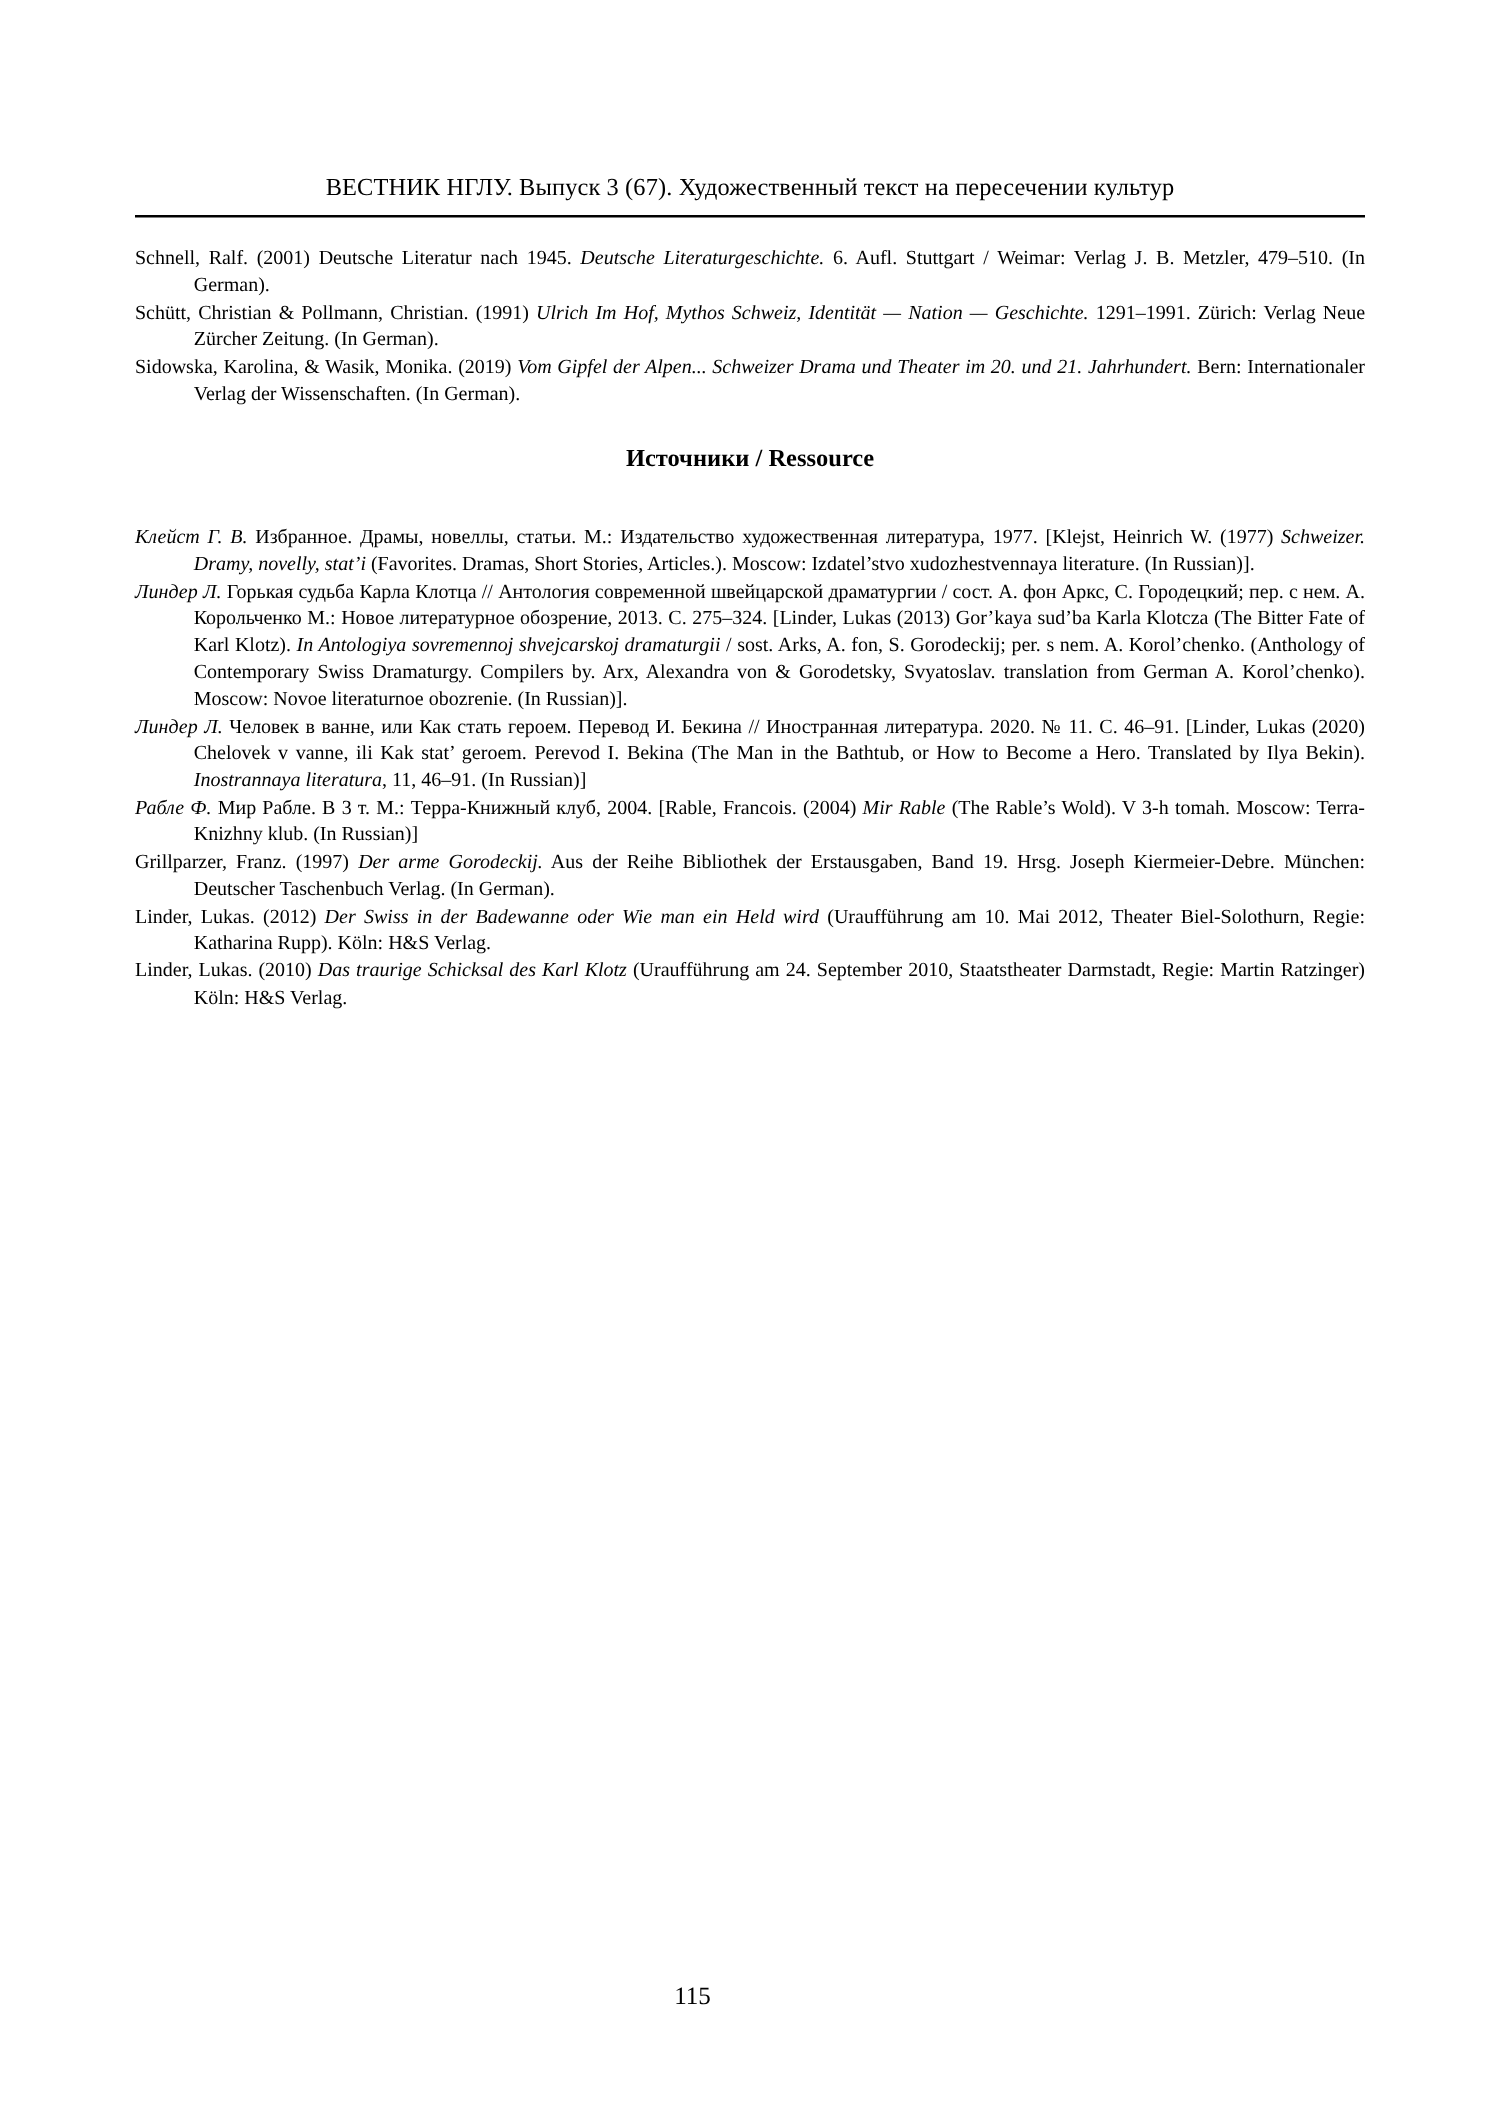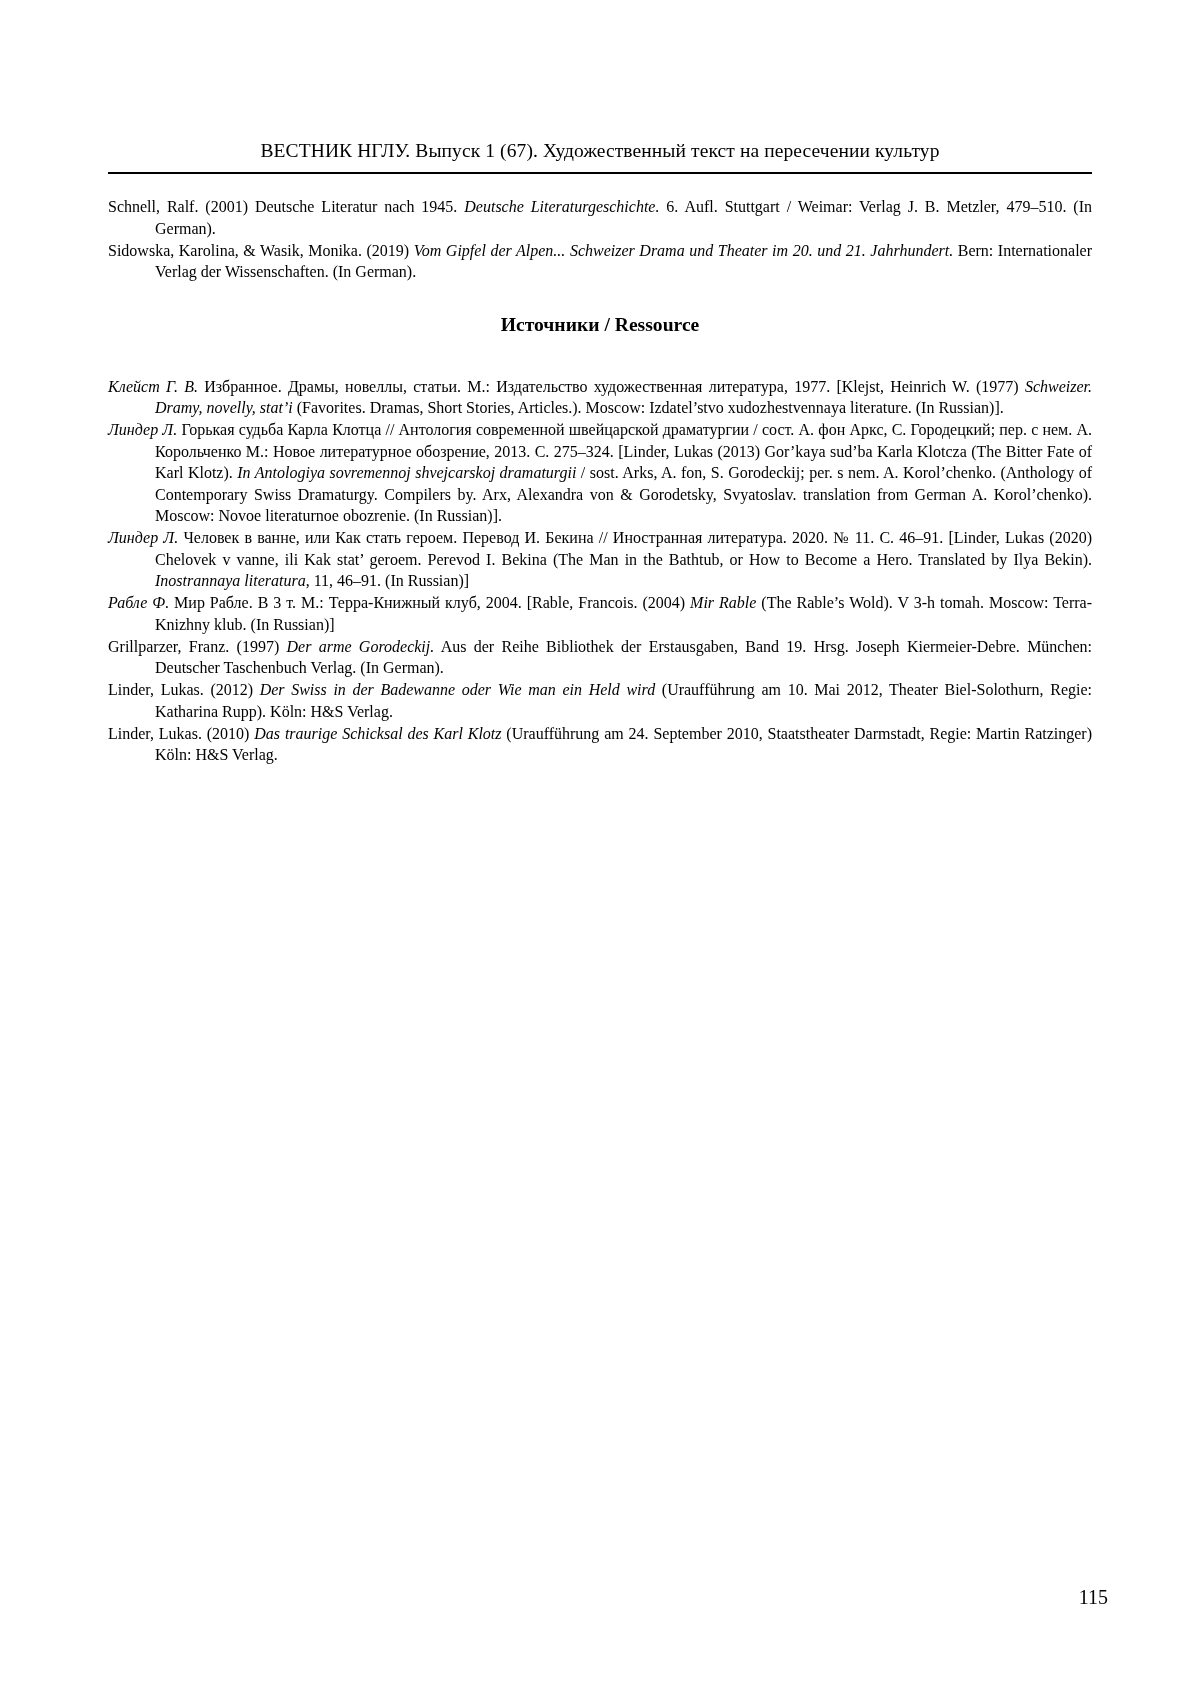"ВЕСТНИК НГЛУ. Выпуск 1 (67)." div.running-head { text: 1 -> 3 }
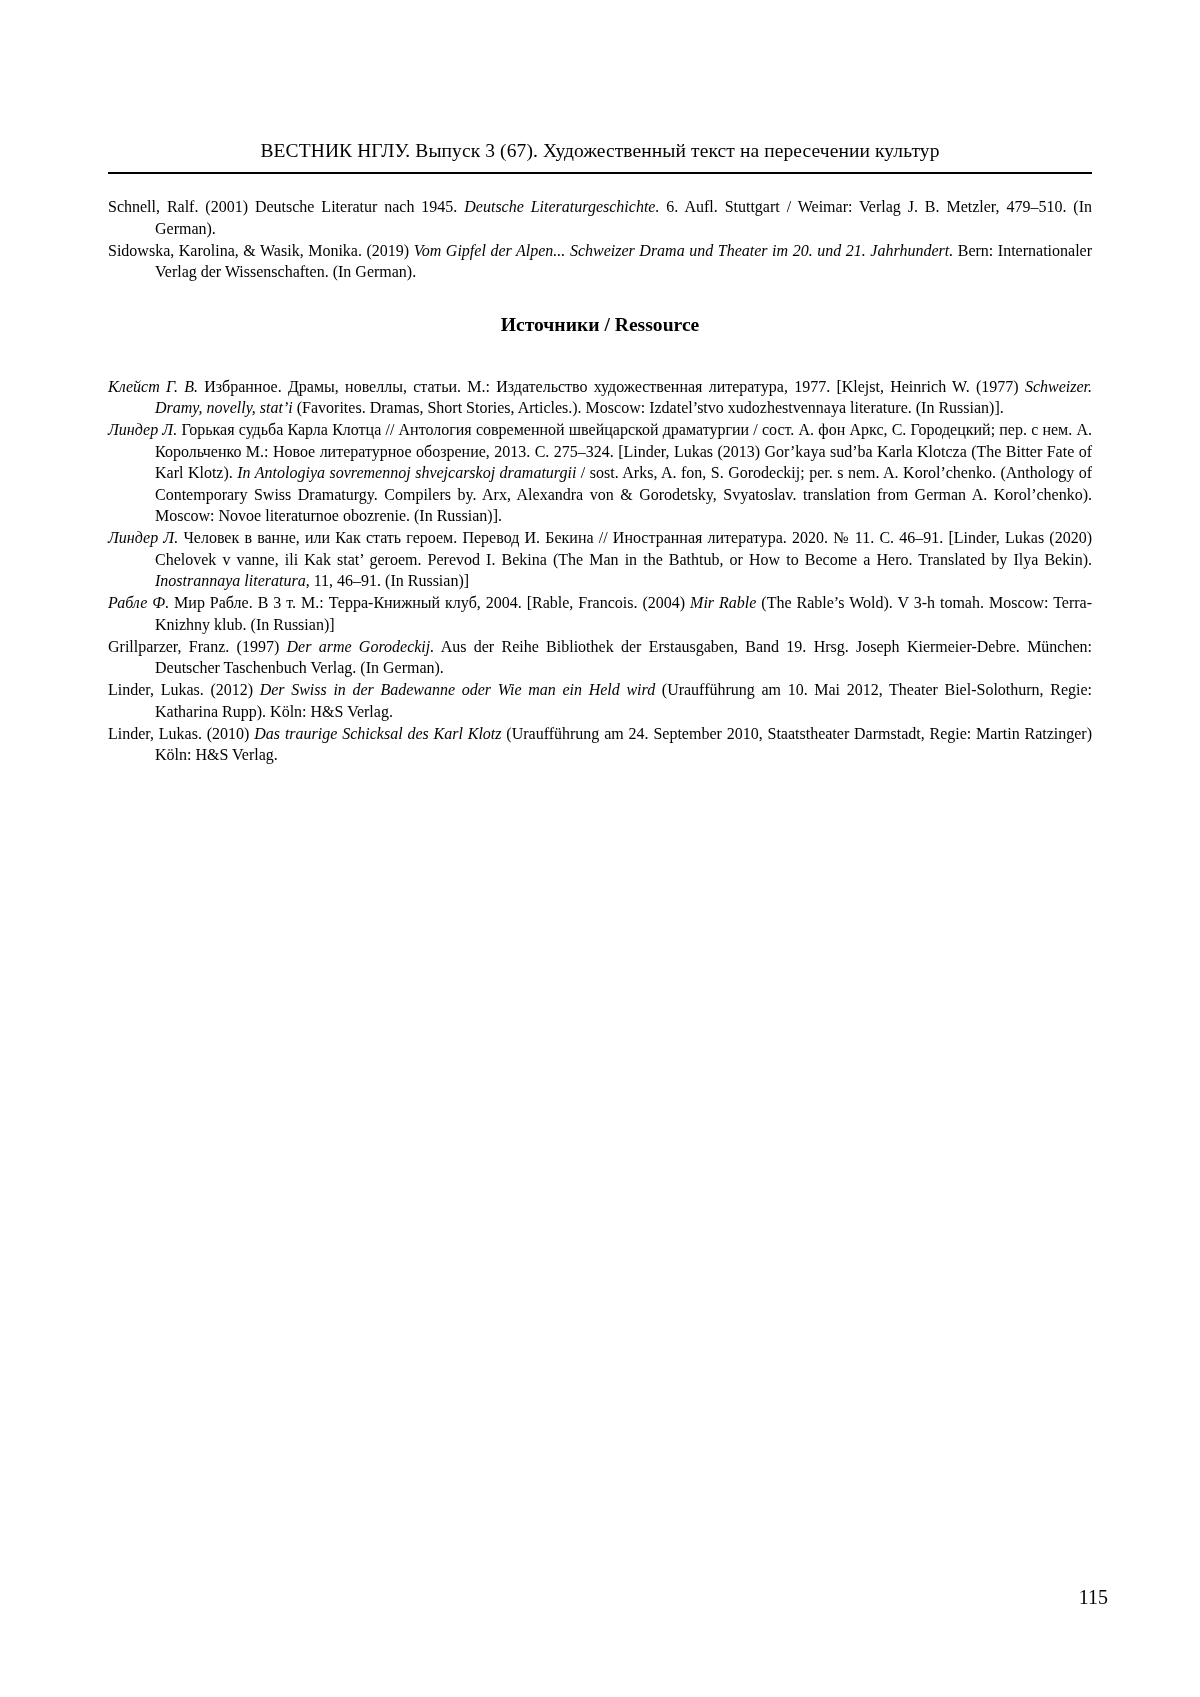"Schütt, Christian & Pollmann, Christian." li.ref { html: none -> <li><span>Schütt, Christian &amp; Pollmann, Christian. (1991) </span><span>Ulrich Im Hof, Mythos Schweiz, Identität — Nation — Geschichte.</span><span> 1291–1991. Zürich: Verlag Neue Zürcher Zeitung. (In German).</span></li> }
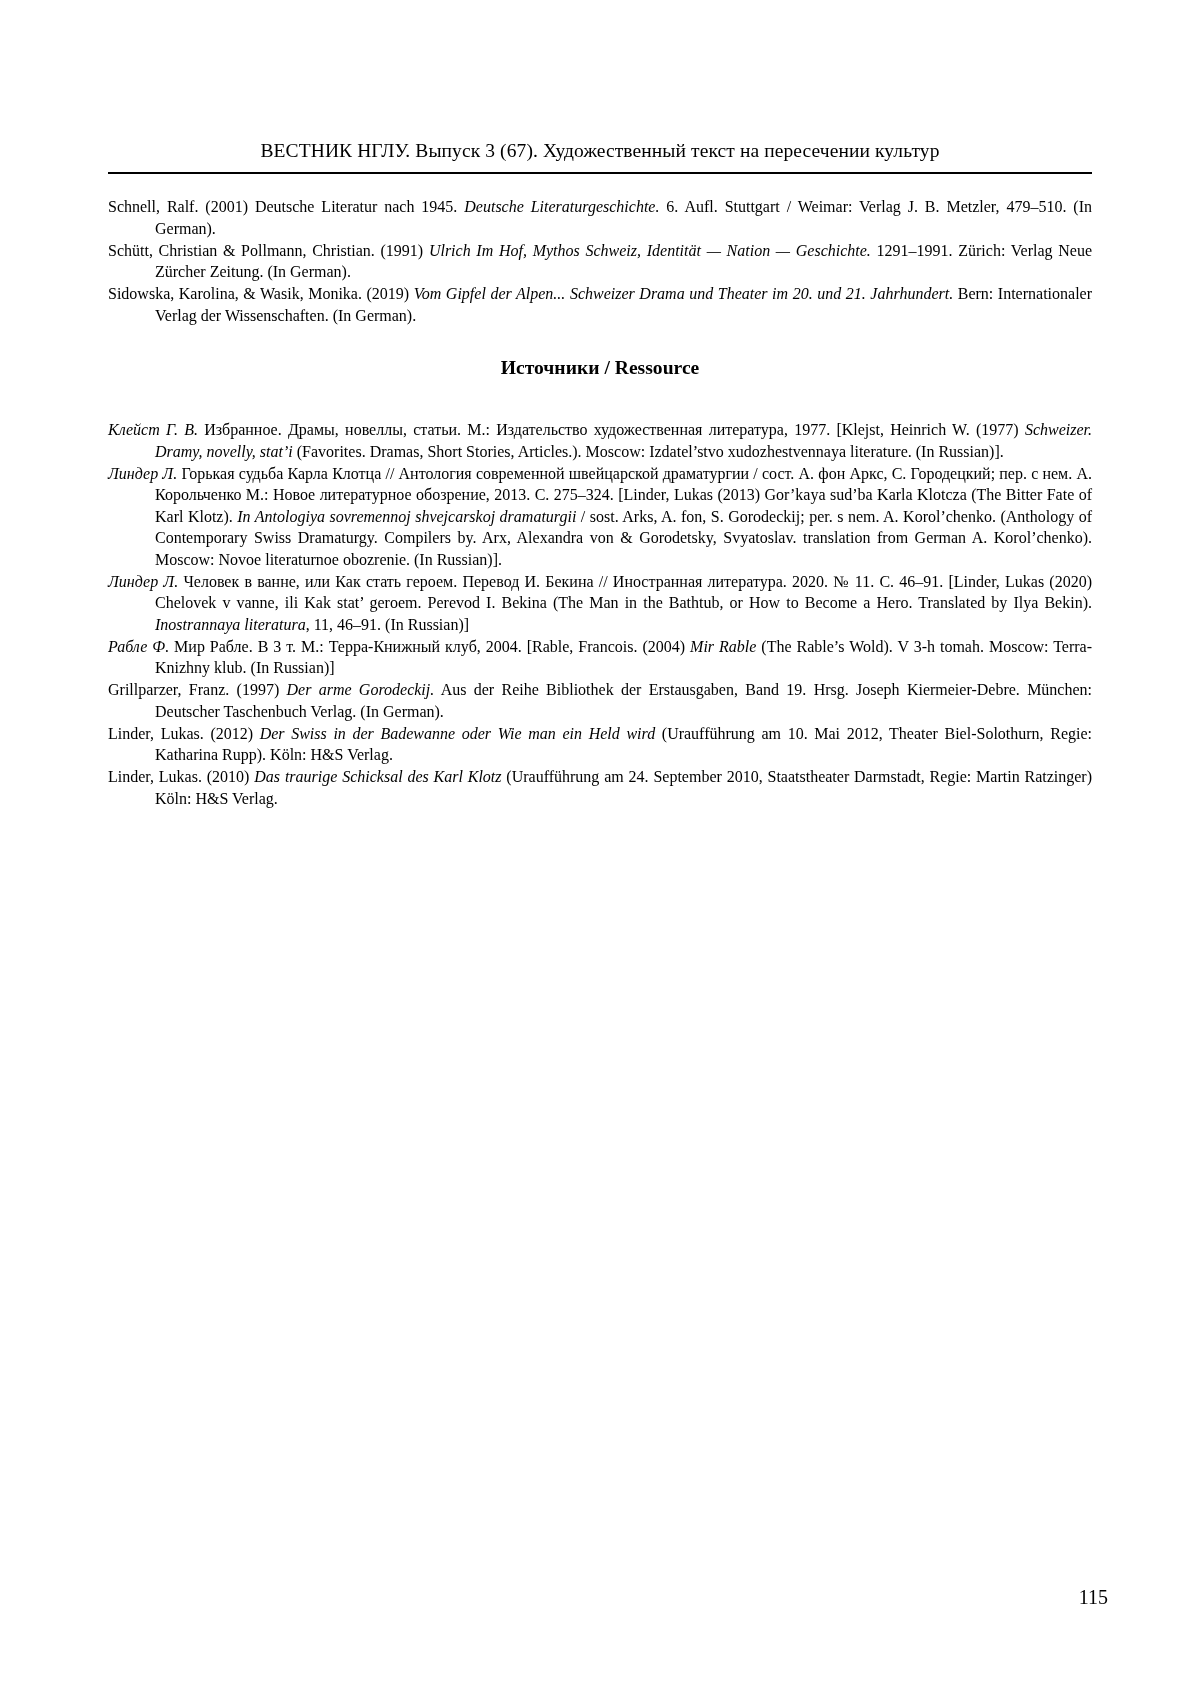"115" .page-number { text-align: right -> center }
